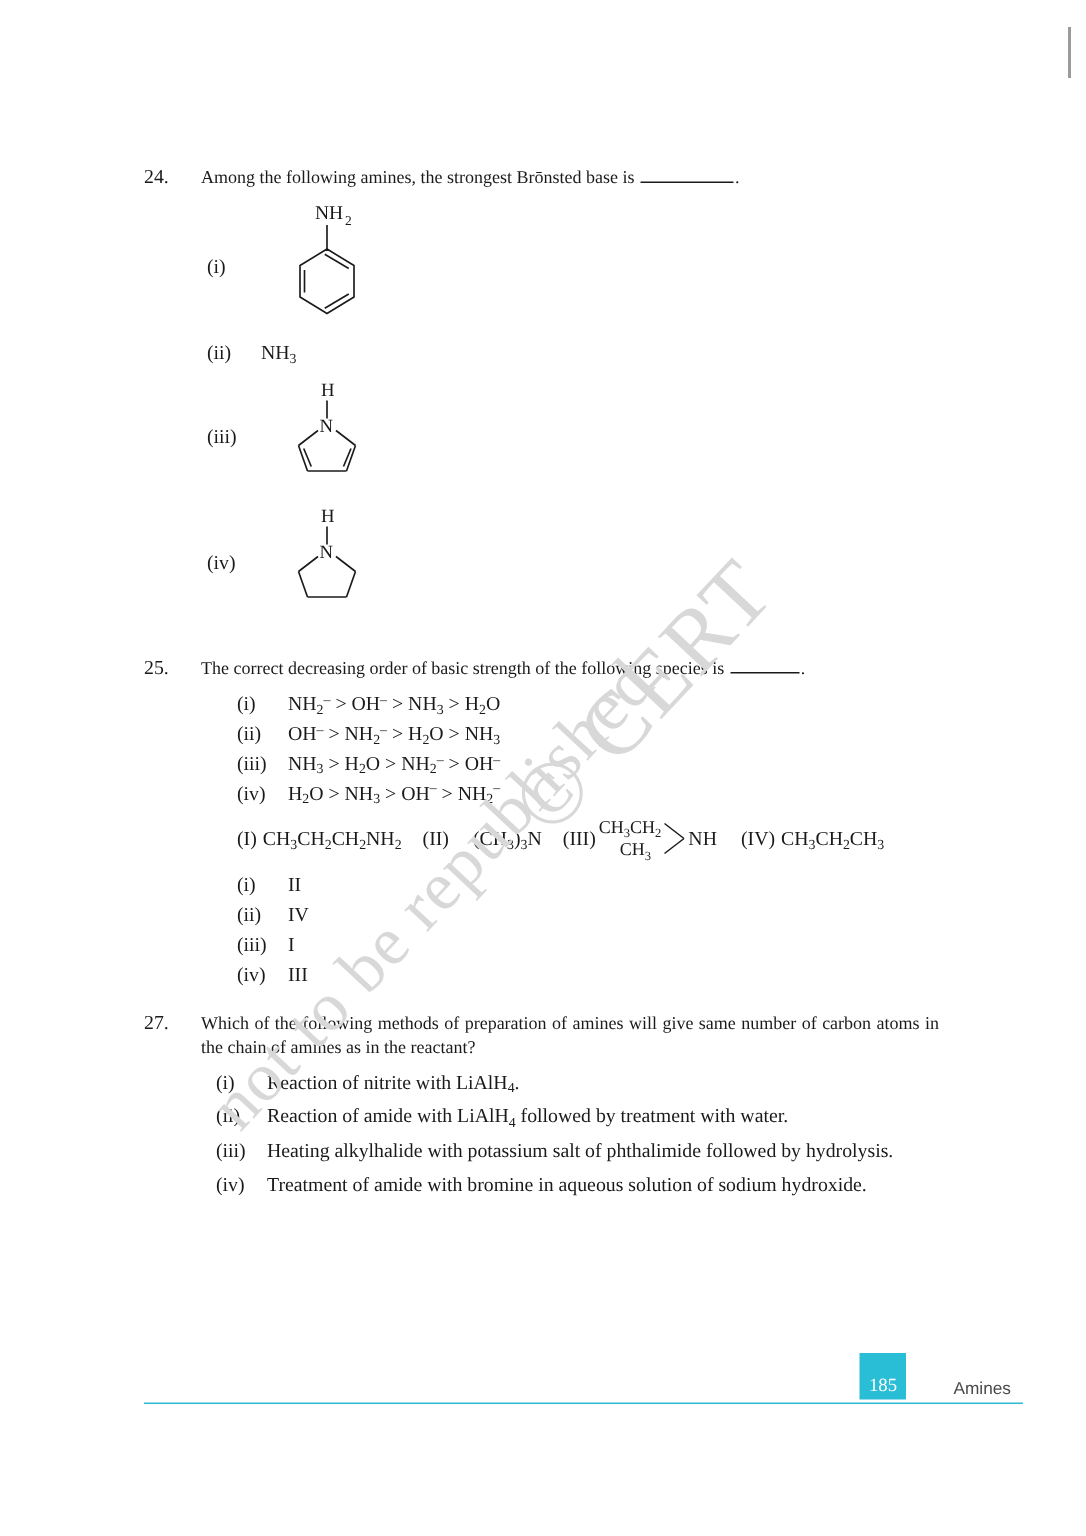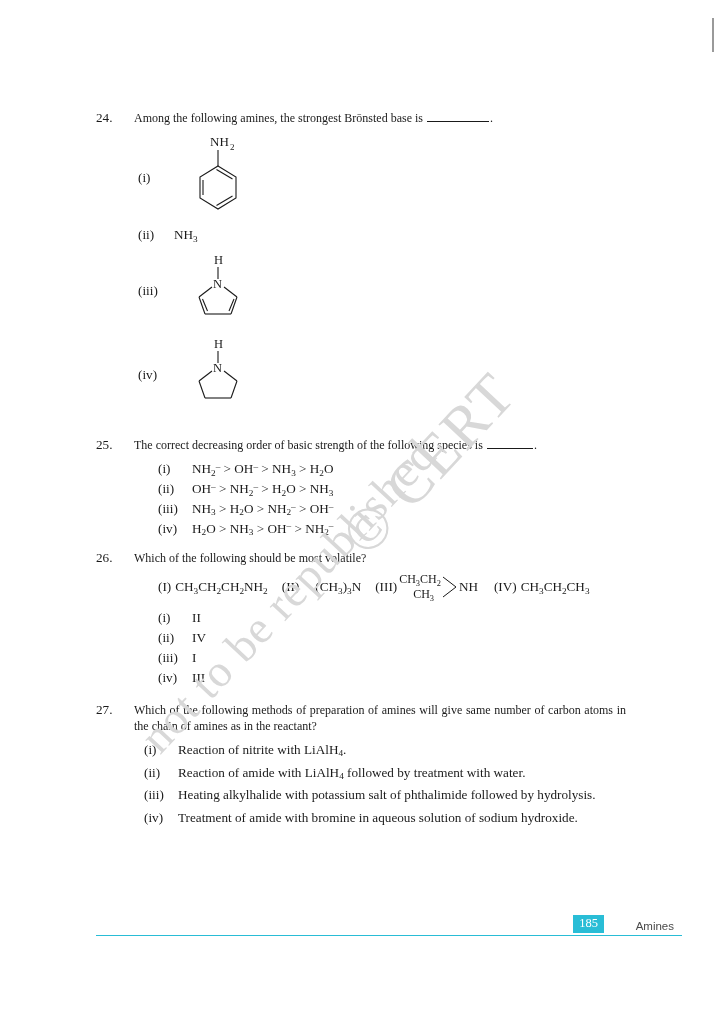"26." div.q { html: <div> <div>26.</div> <div>Which of the following should be most volatile?</div> </div> -> none }
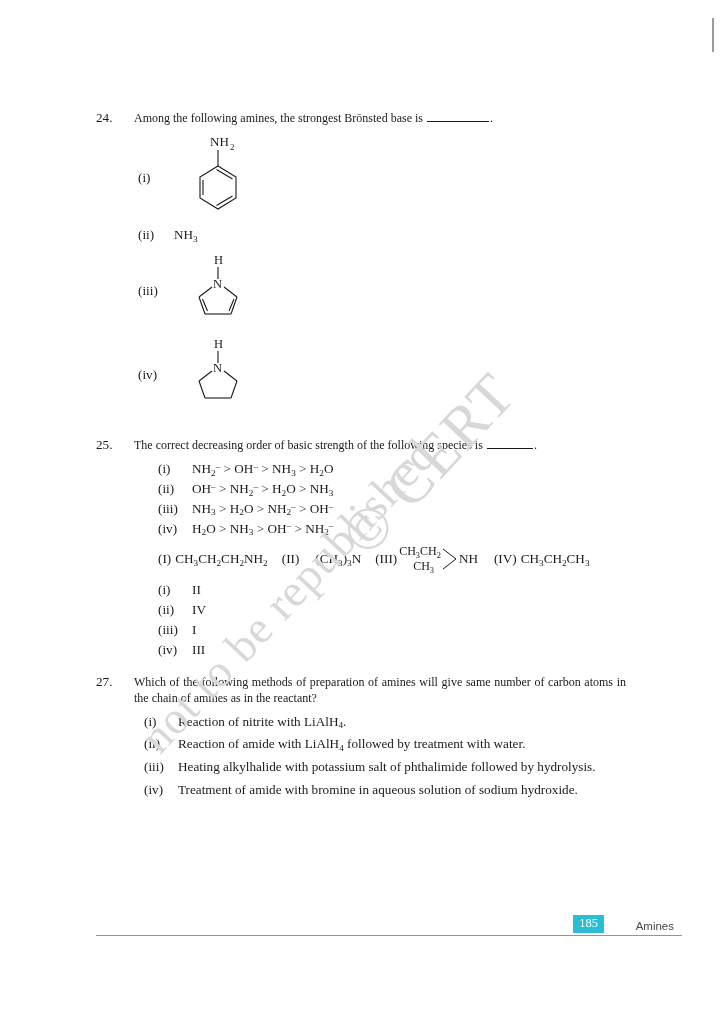"185" .page-number { padding: 1px 6px 2px 6px -> 14px 6px 2px 6px }
